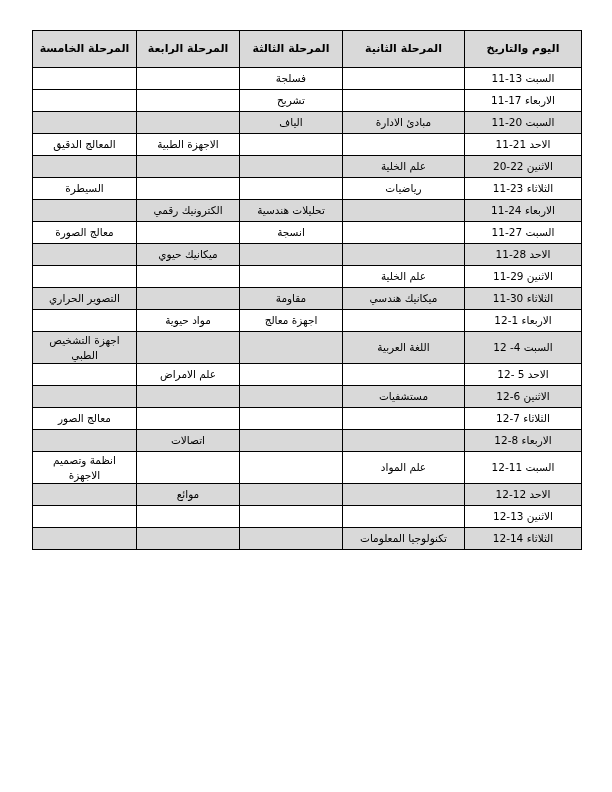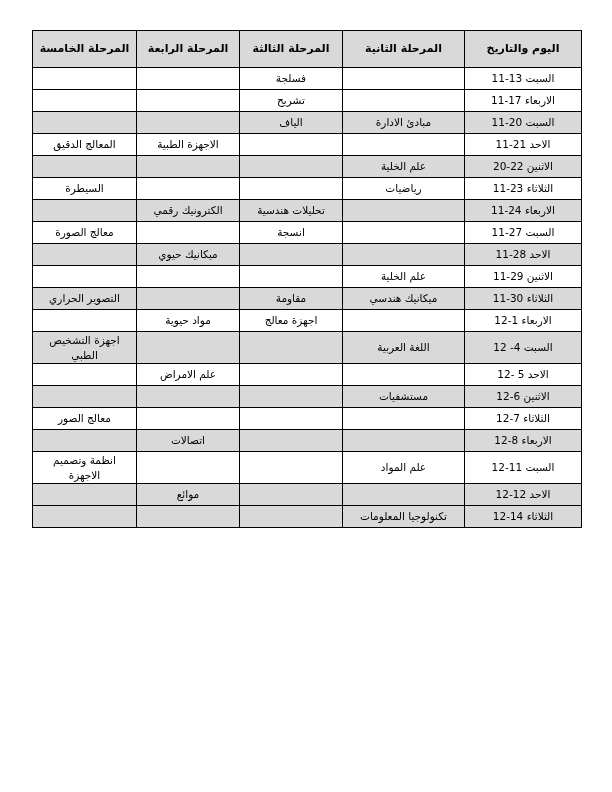"الاثنين 12-13" tr { html: none -> <tr> <td><span>الاثنين</span> <span>12-13</span></td> <td></td> <td></td> <td></td> <td></td> </tr> }
